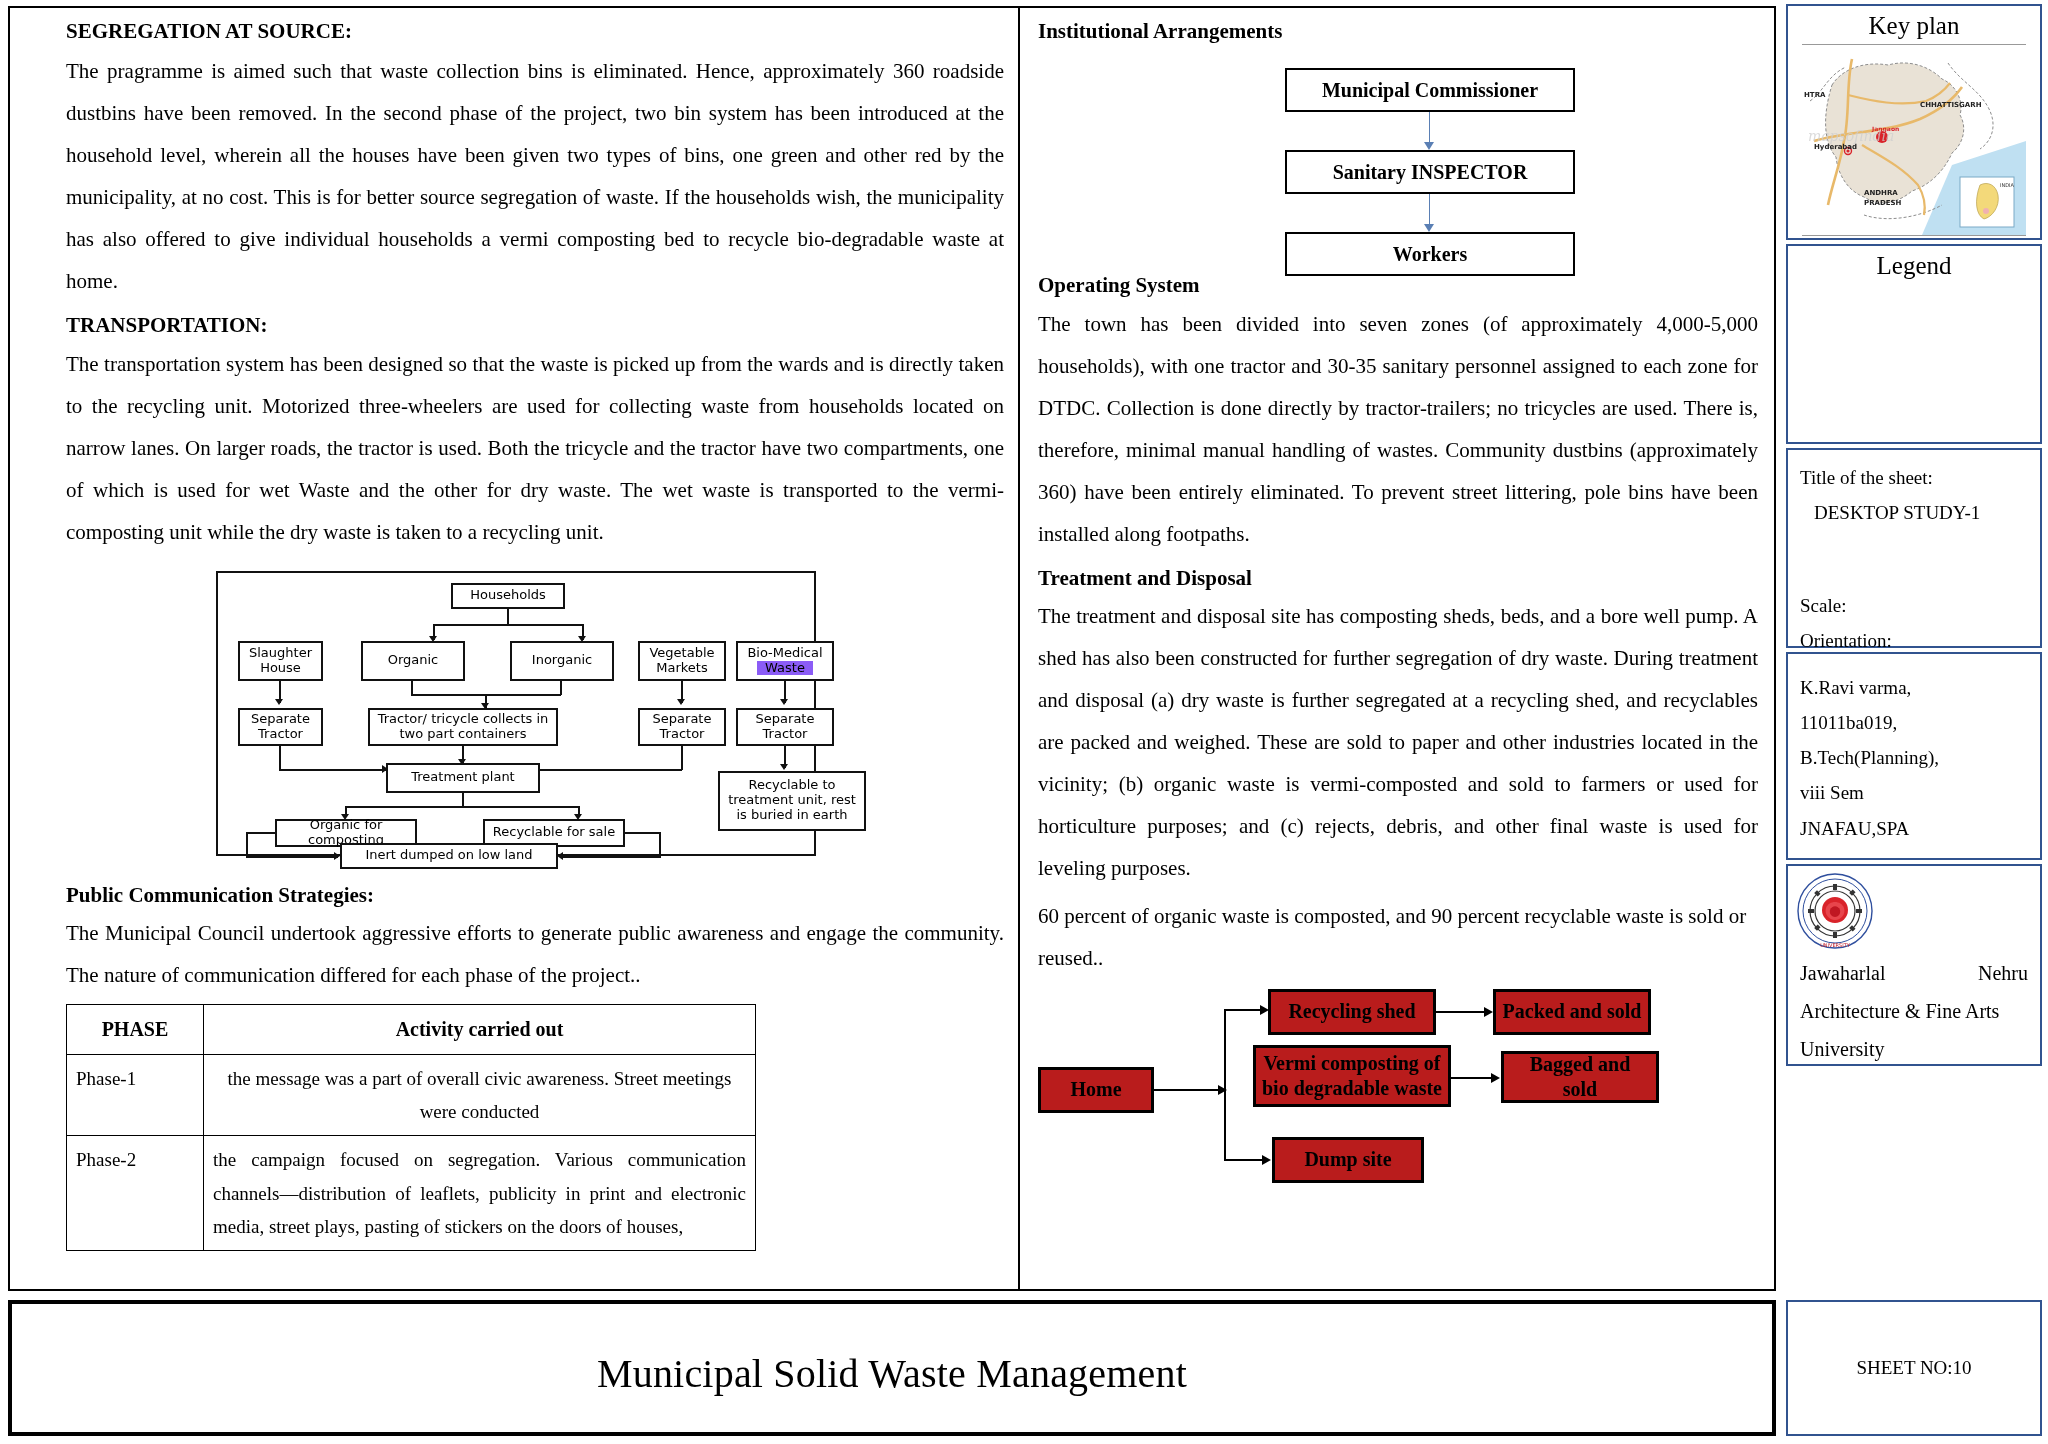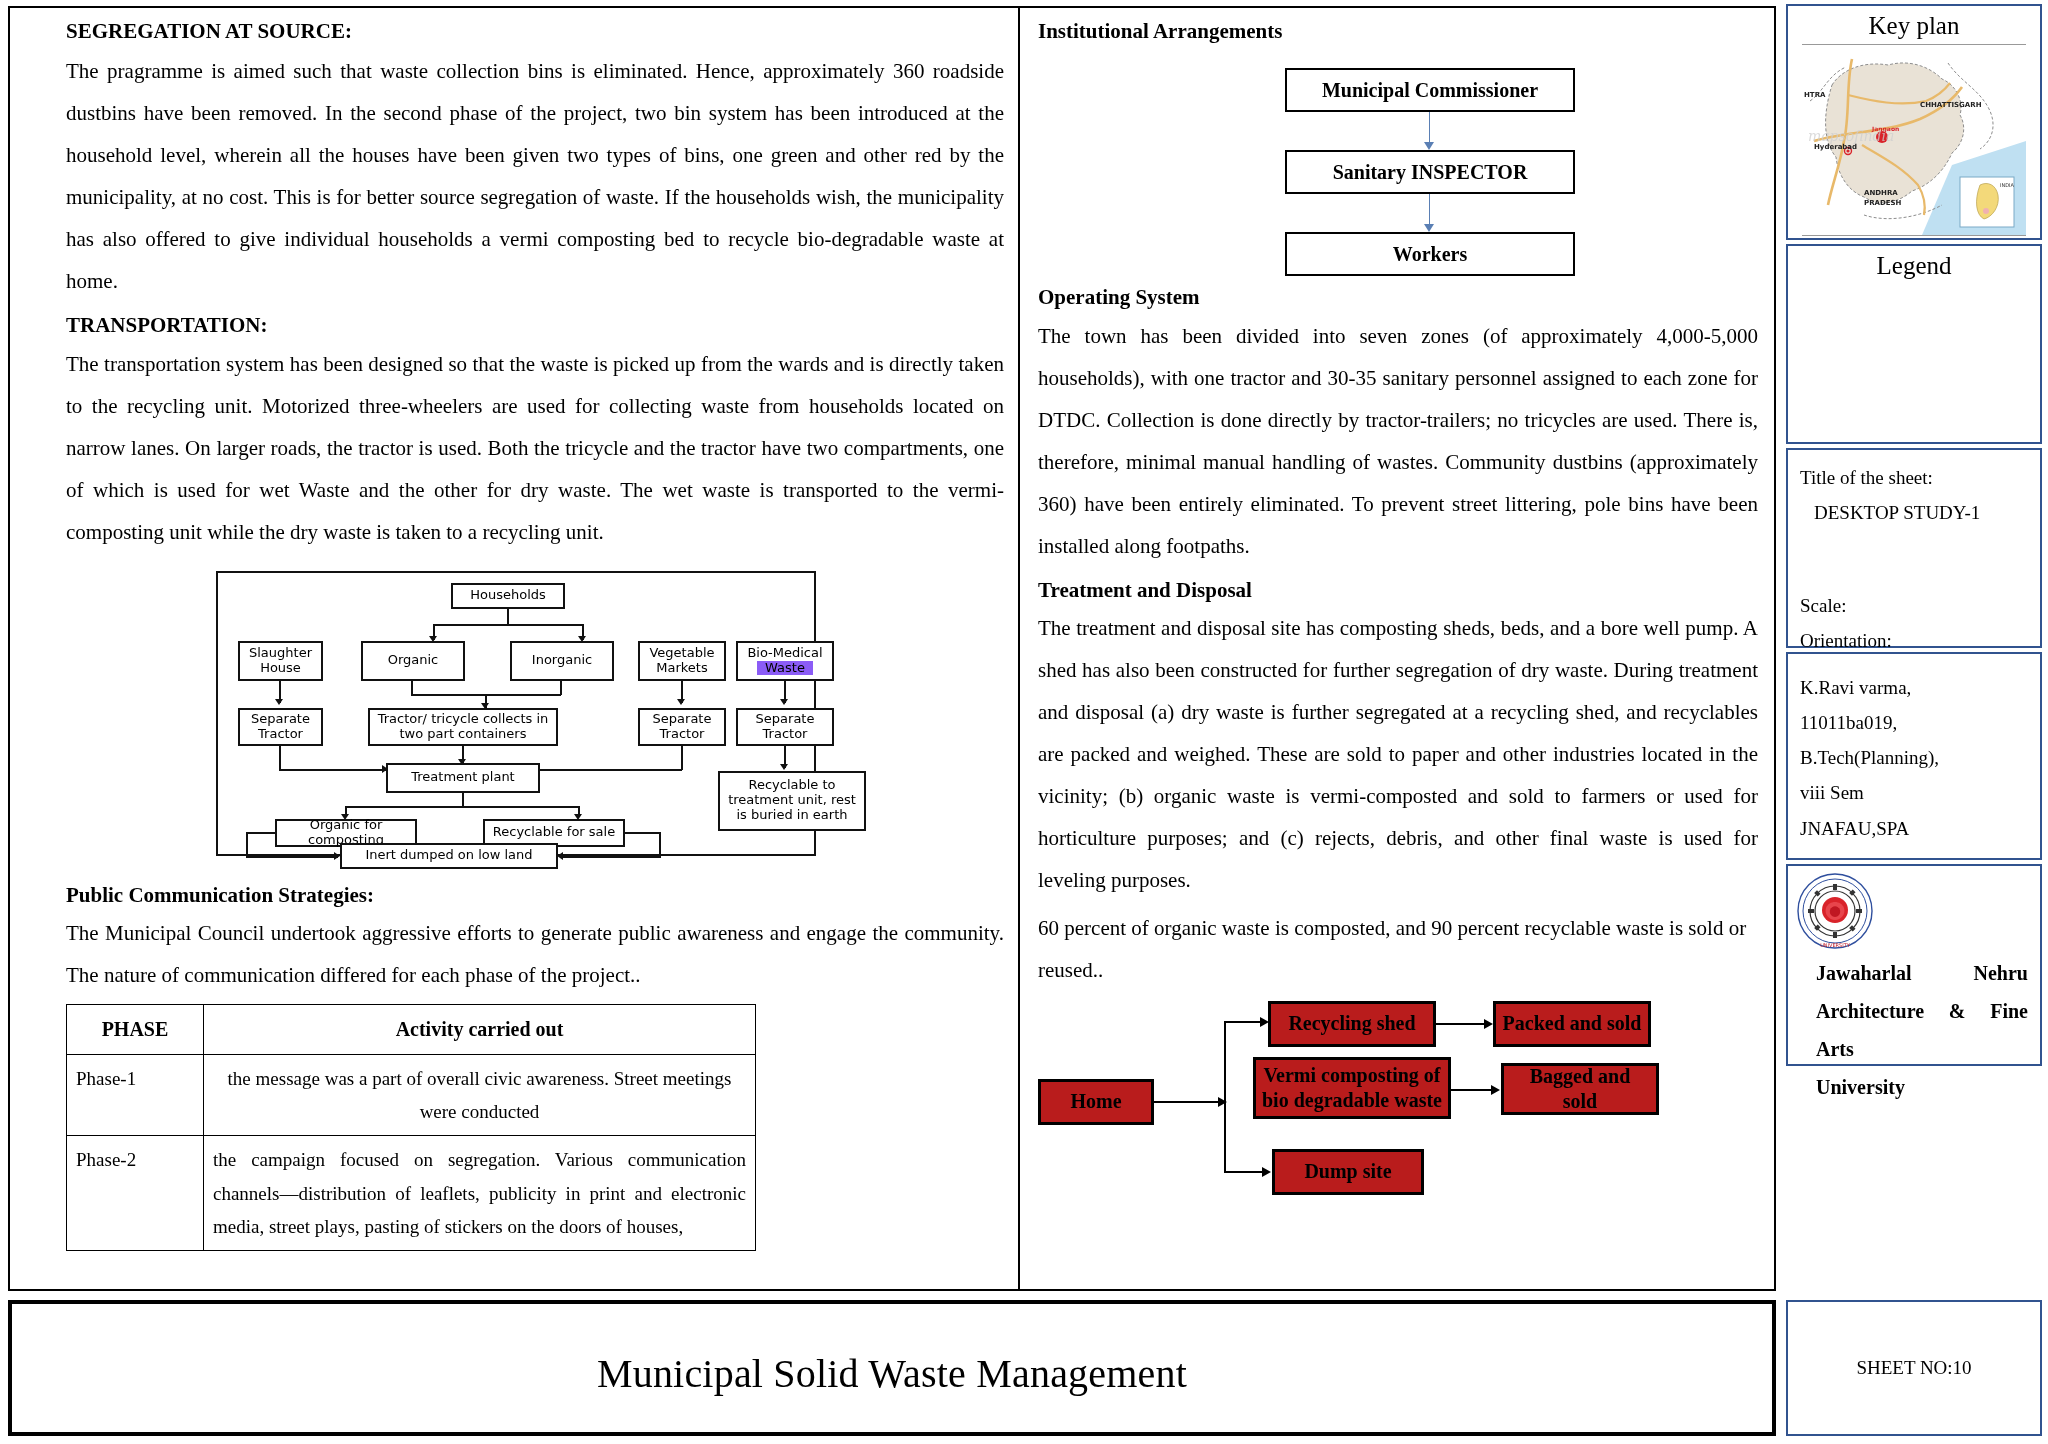"Operating System" h3.hd2 { margin-top: 24px -> 12px }
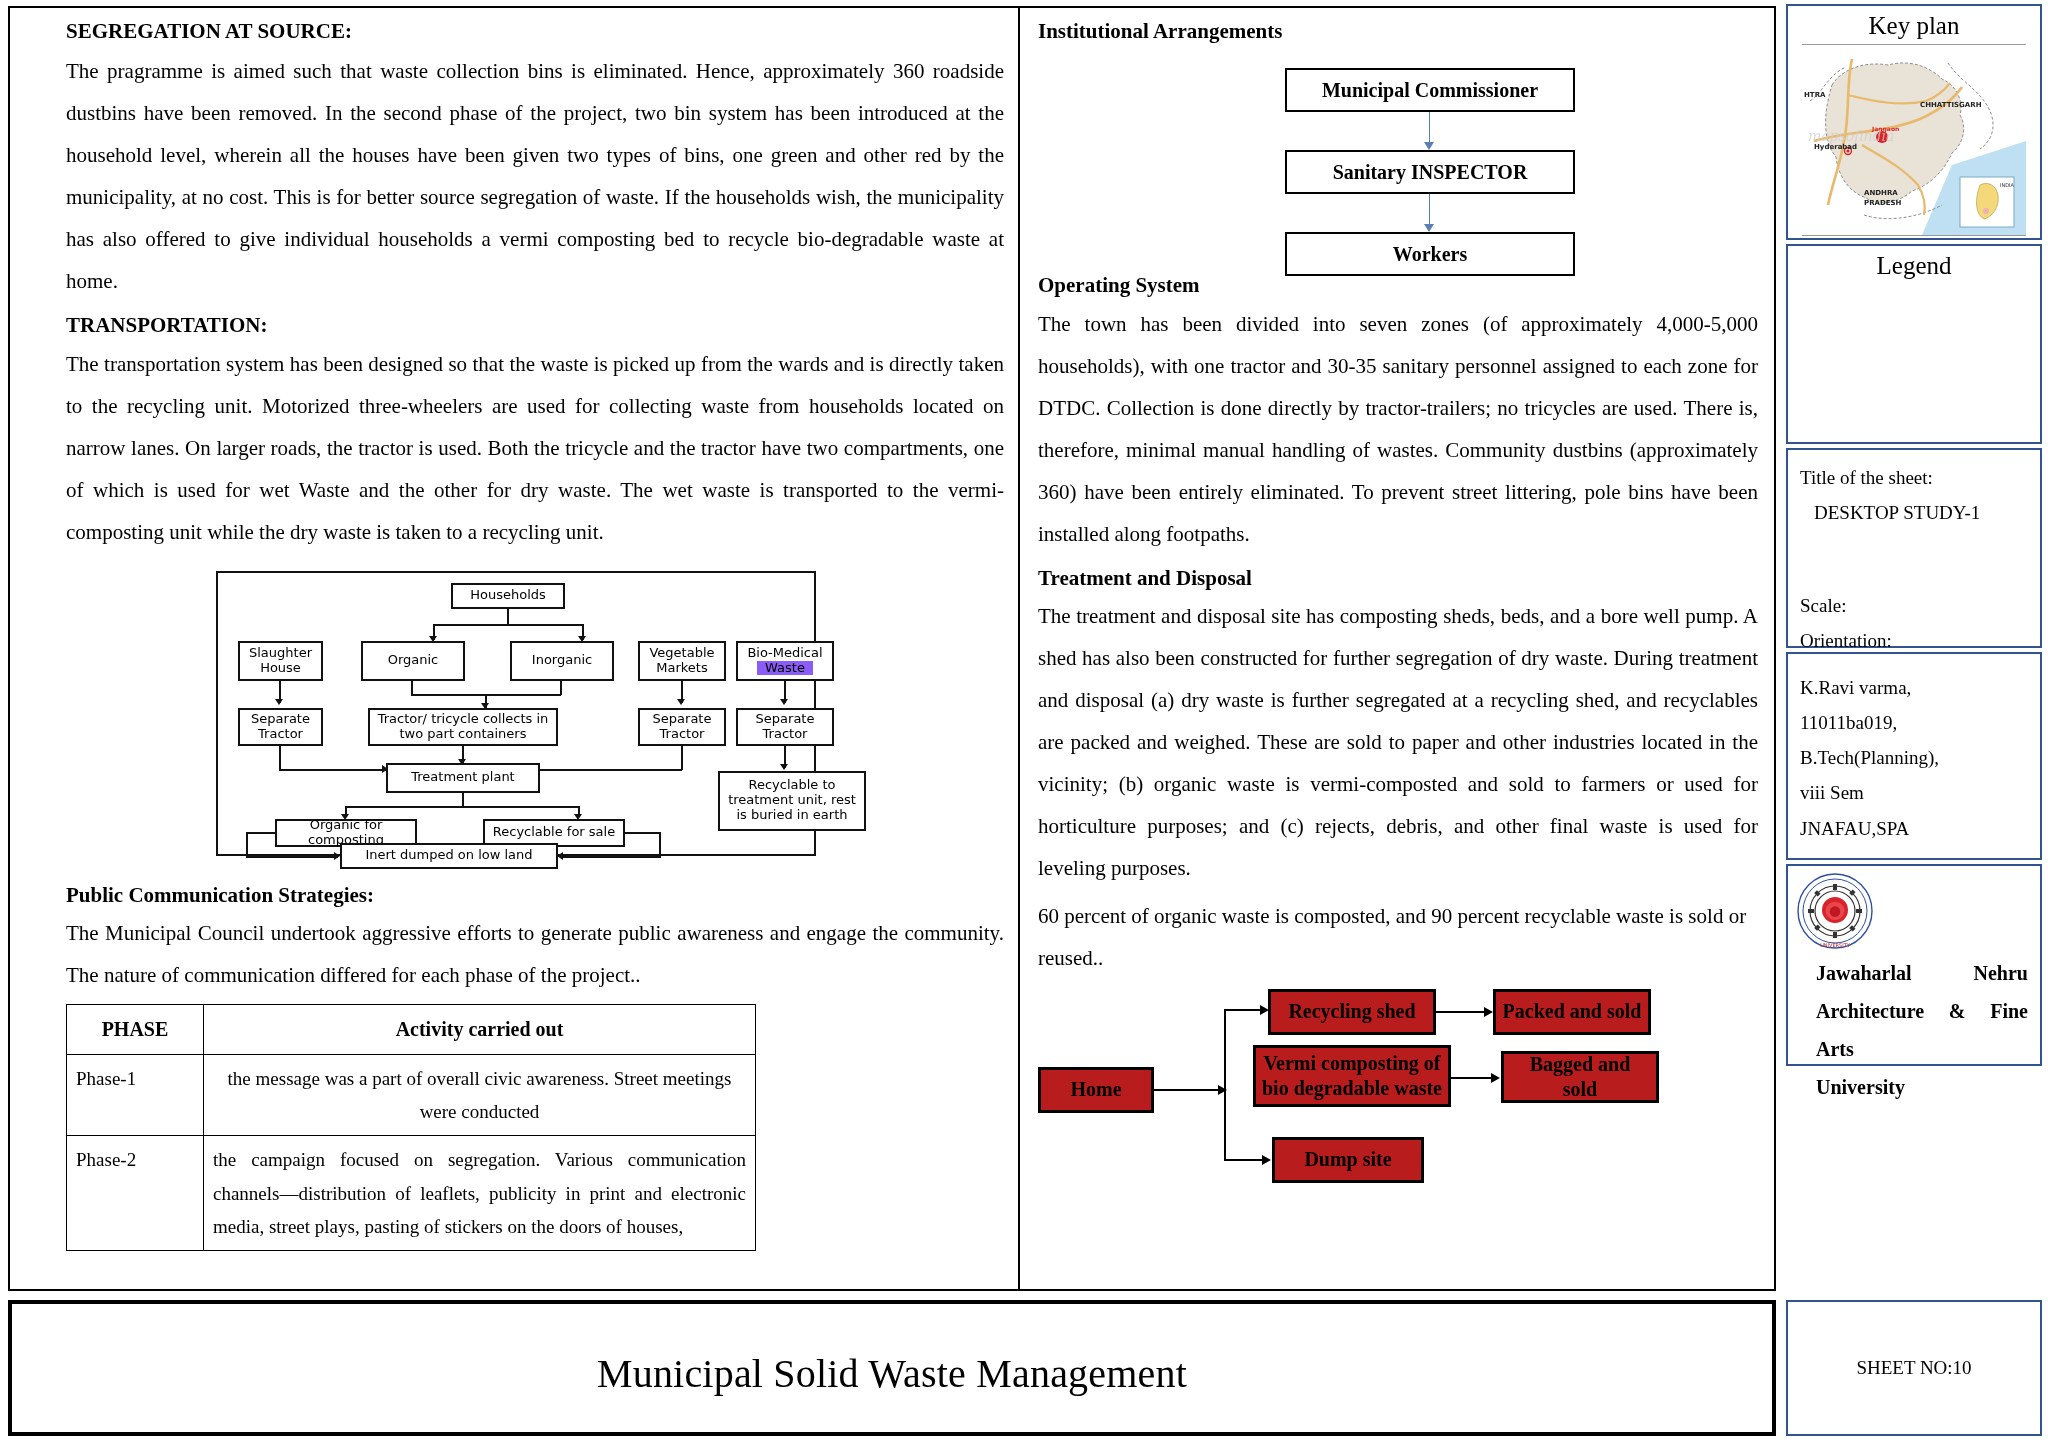"Jawaharlal" .unitxt { font-weight: bold -> normal; padding: 2px 12px 10px 28px -> 2px 12px 10px 12px }
